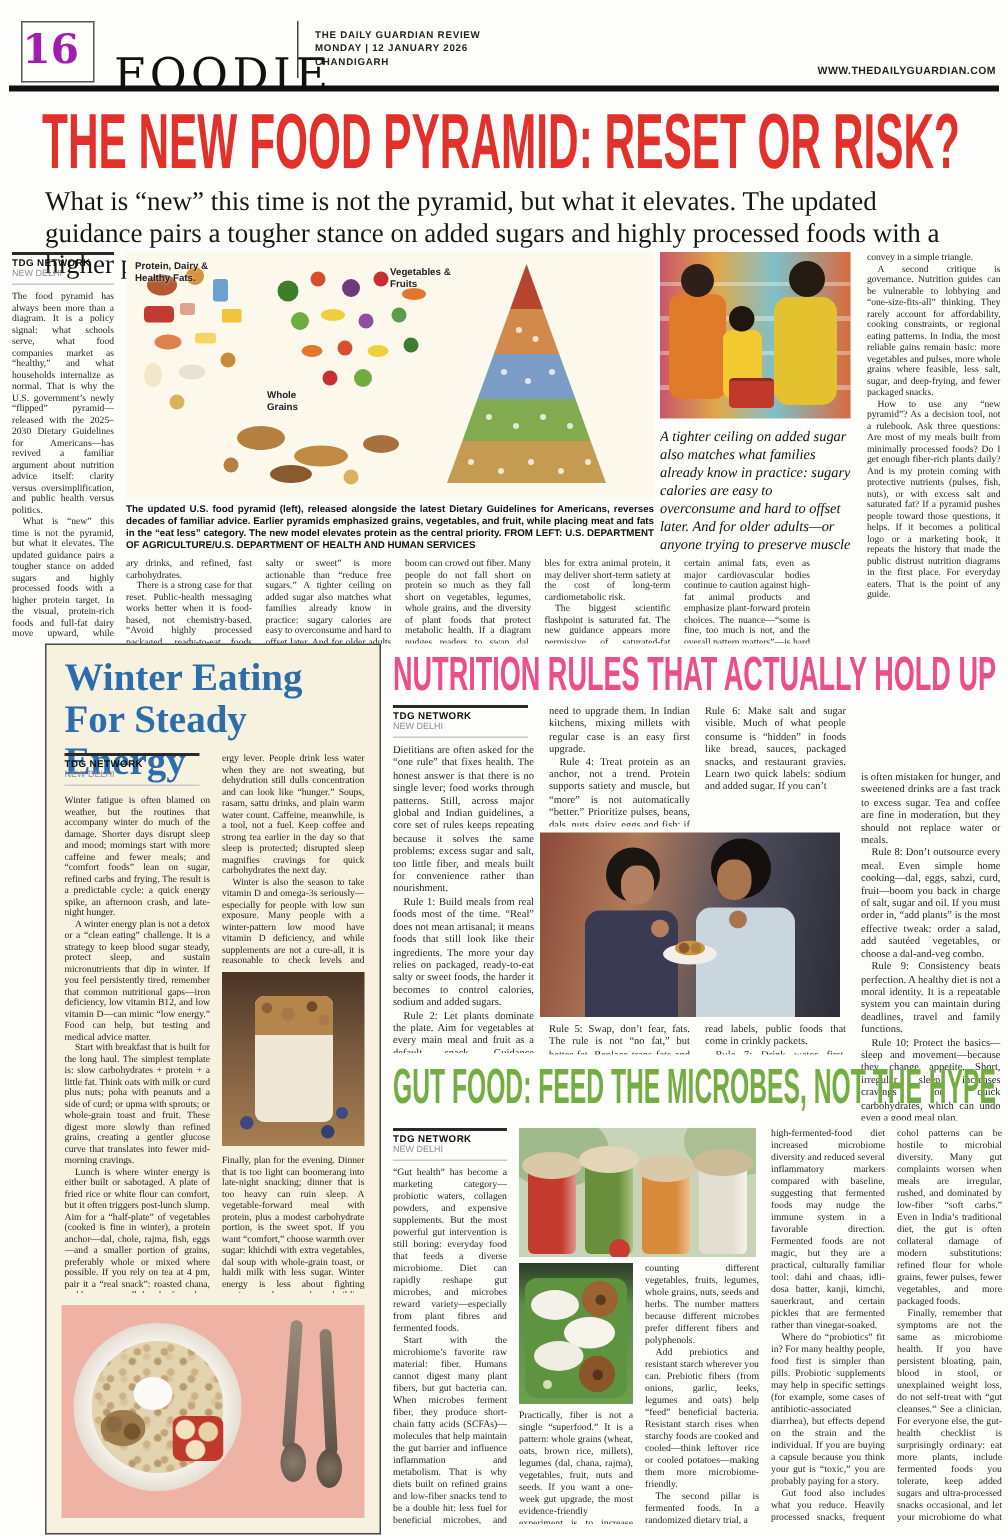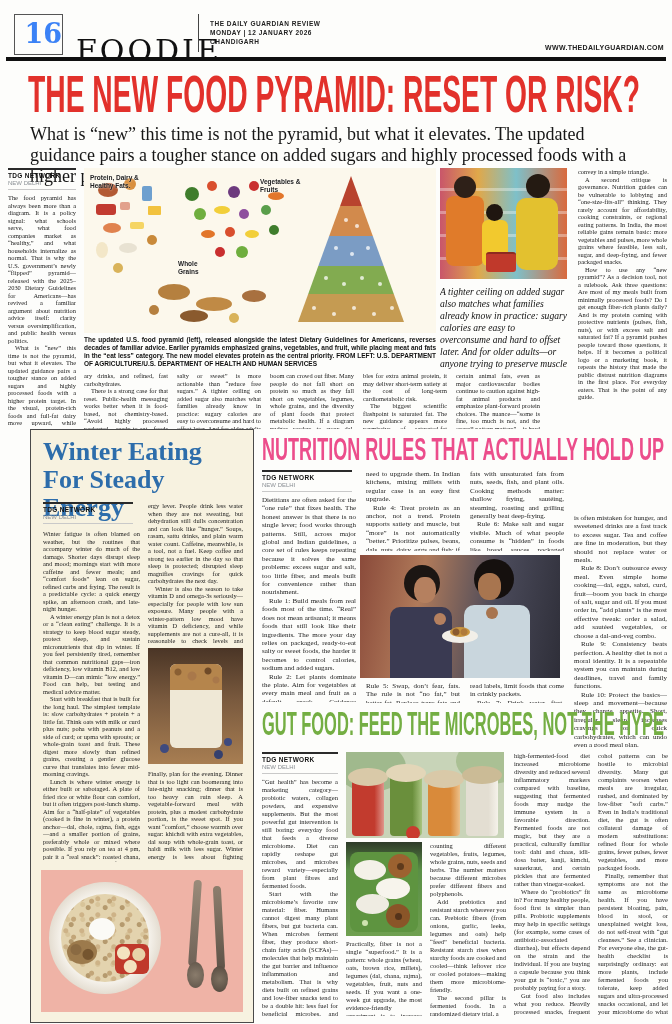"16" .pgnum { color: #3b82f6 -> #a21caf; text-align: right -> left }
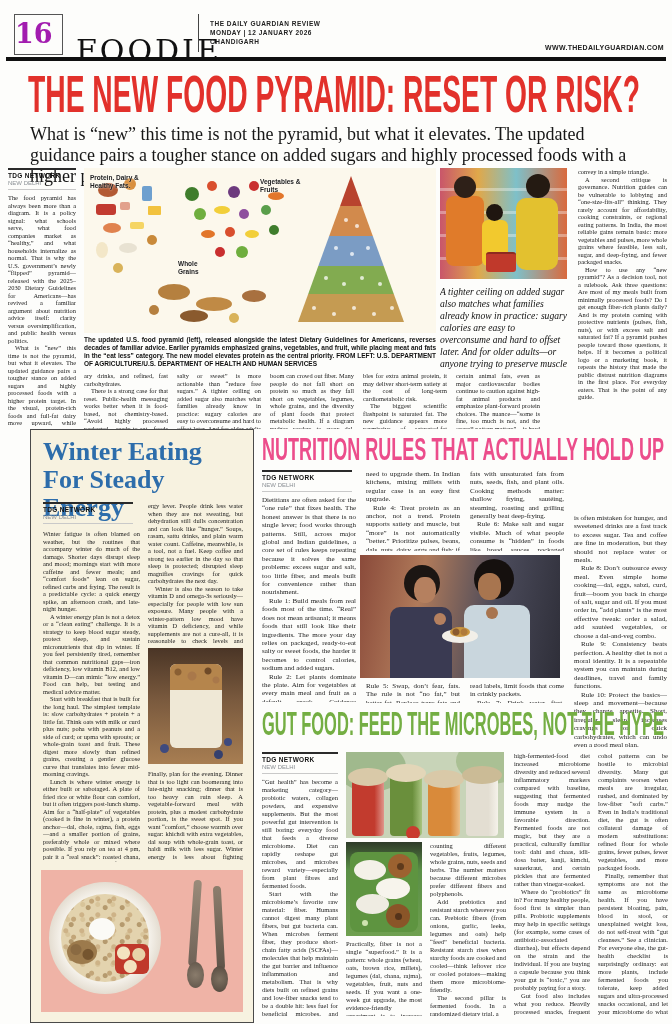"fats with unsaturated fats from" p { html: <p>fats with unsaturated fats from nuts, seeds, fish, and plant oils. Cooking methods matter: shallow frying, sautéing, steaming, roasting and grilling generally beat deep-frying.</p> -> none }
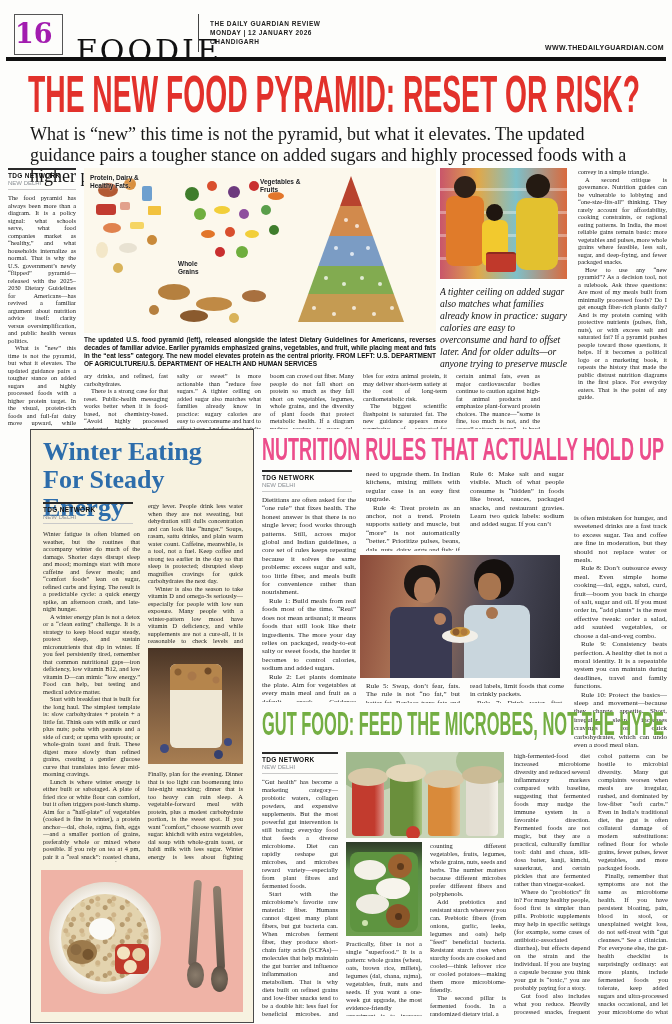"read labels, limit foods that" p { text: limit -> public }
